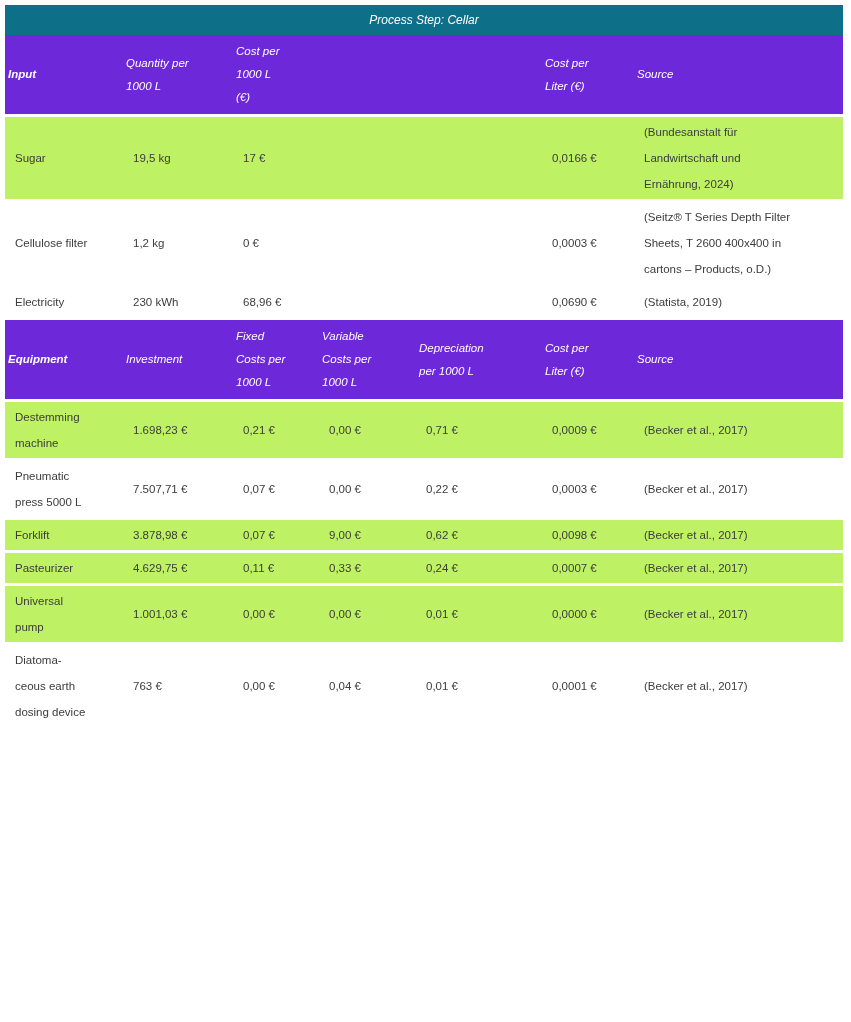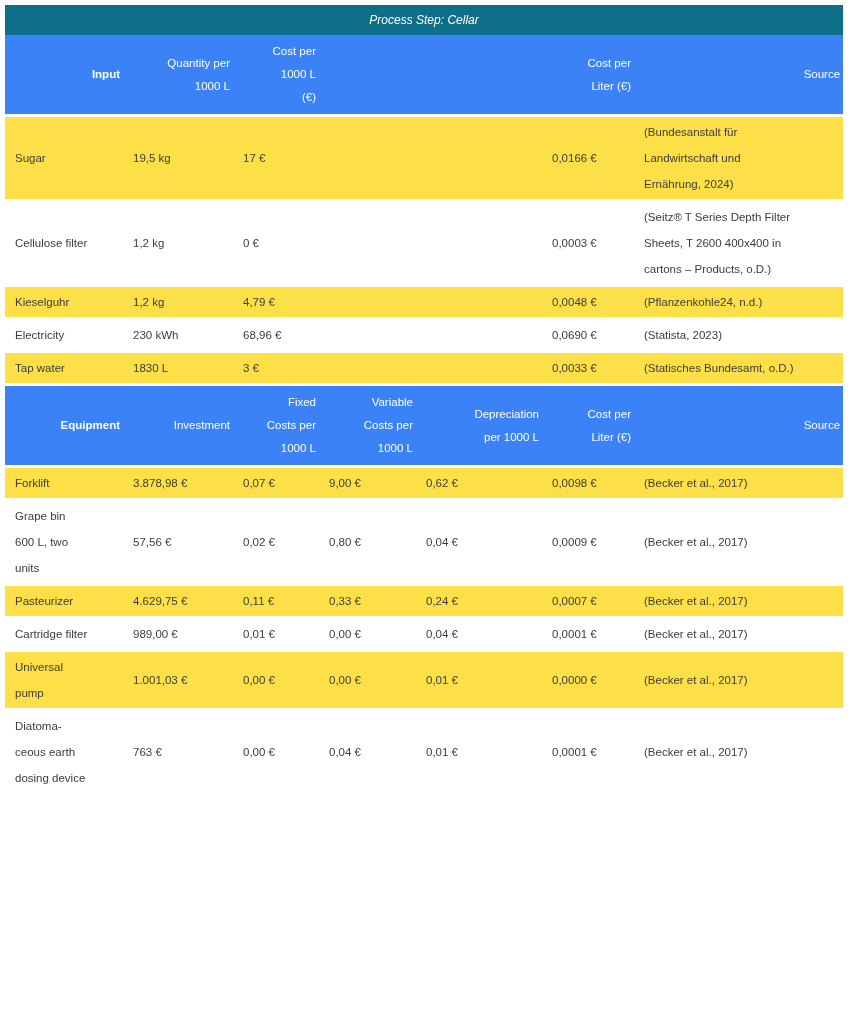"Cost per" tr.head-row th { background: #3b82f6 -> #6d28d9; font-style: none -> italic; text-align: right -> left }
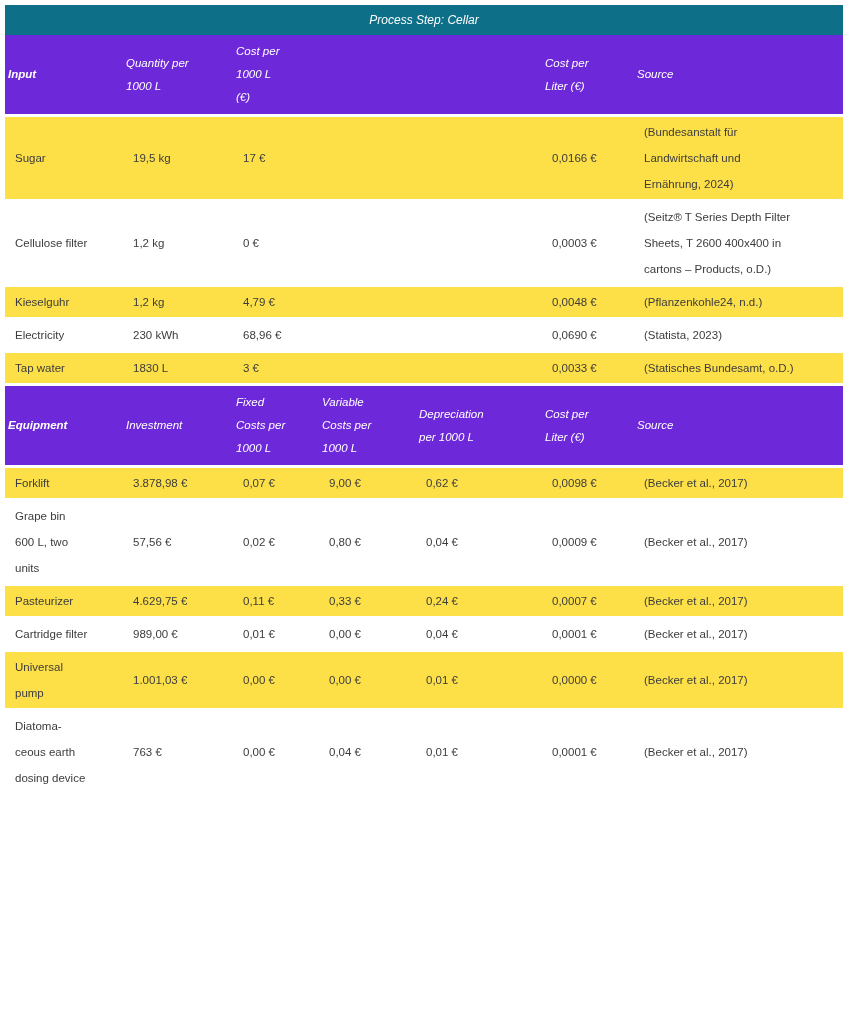"(Bundesanstalt für" tr.body-row.striped td { background: #fde047 -> #bef264 }
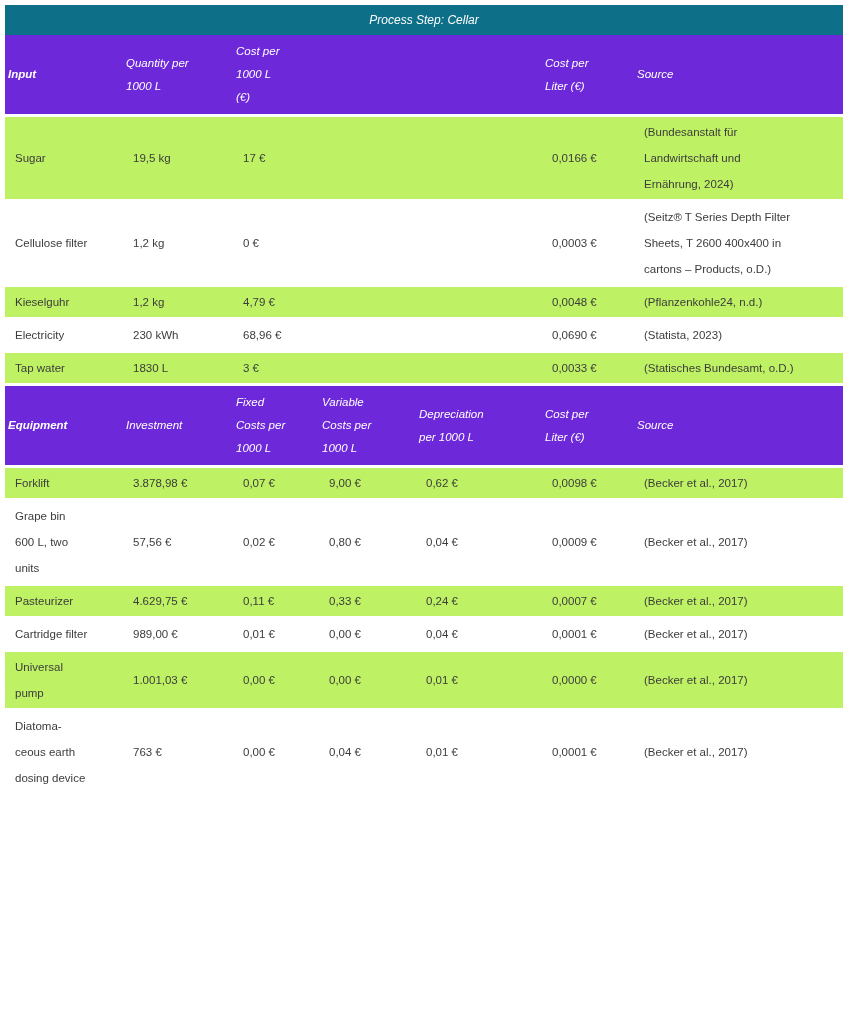"Kieselguhr" tr.body-row { html: <tr> <td>Kieselguhr</td> <td>1,2 kg</td> <td>4,79 €</td> <td></td> <td></td> <td>0,0048 €</td> <td>(Pflanzenkohle24, n.d.)</td> </tr> -> none }
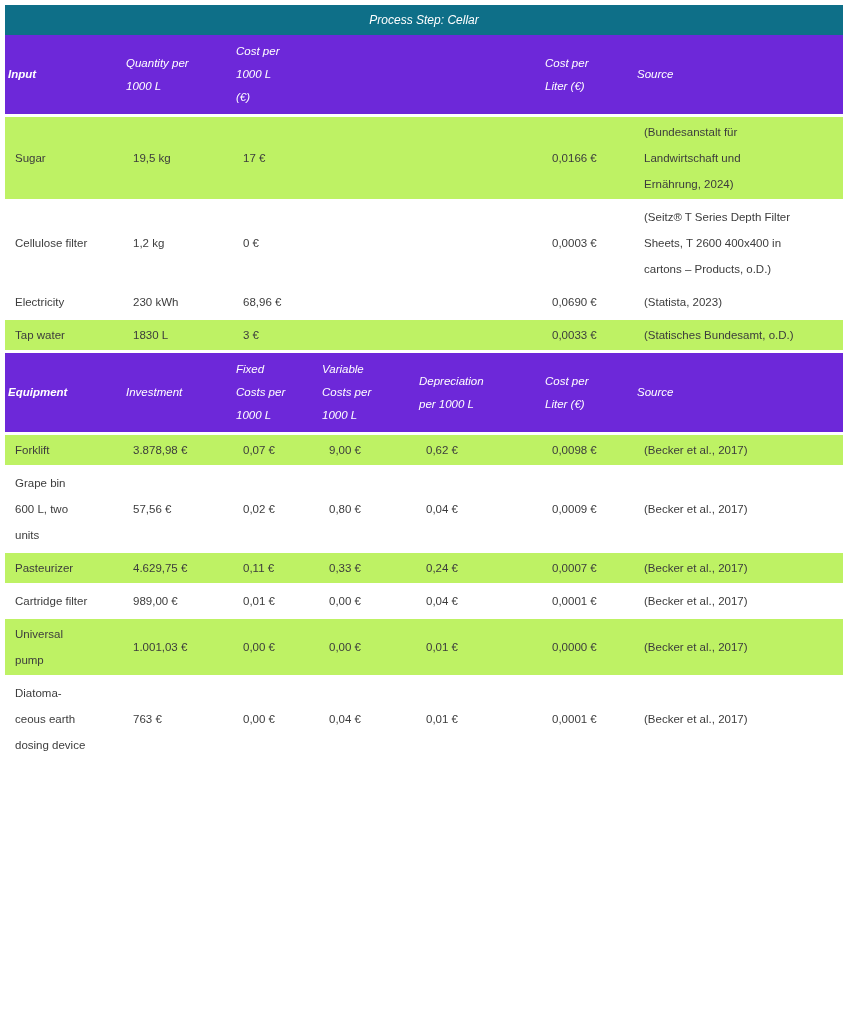"(Statista, 2023)" td { text: 2023 -> 2019 }
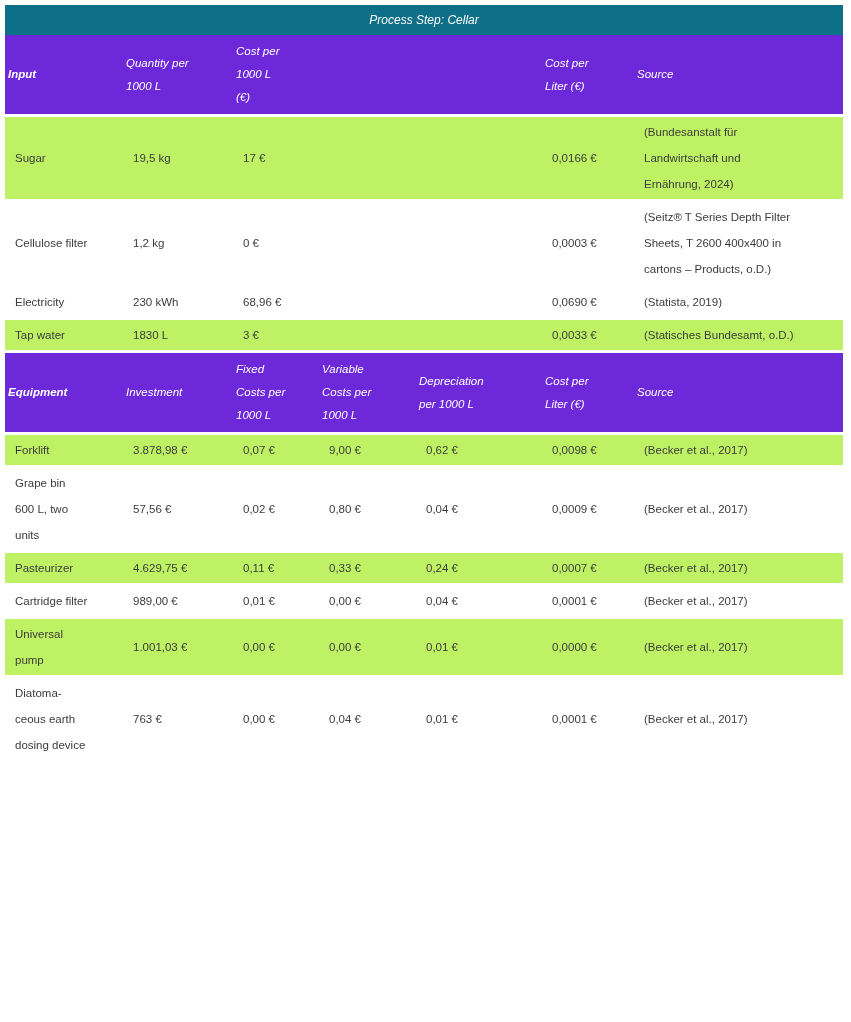"Tap water" tr.body-row { html: <tr> <td>Tap water</td> <td>1830 L</td> <td>3 €</td> <td></td> <td></td> <td>0,0033 €</td> <td>(Statisches Bundesamt, o.D.)</td> </tr> -> none }
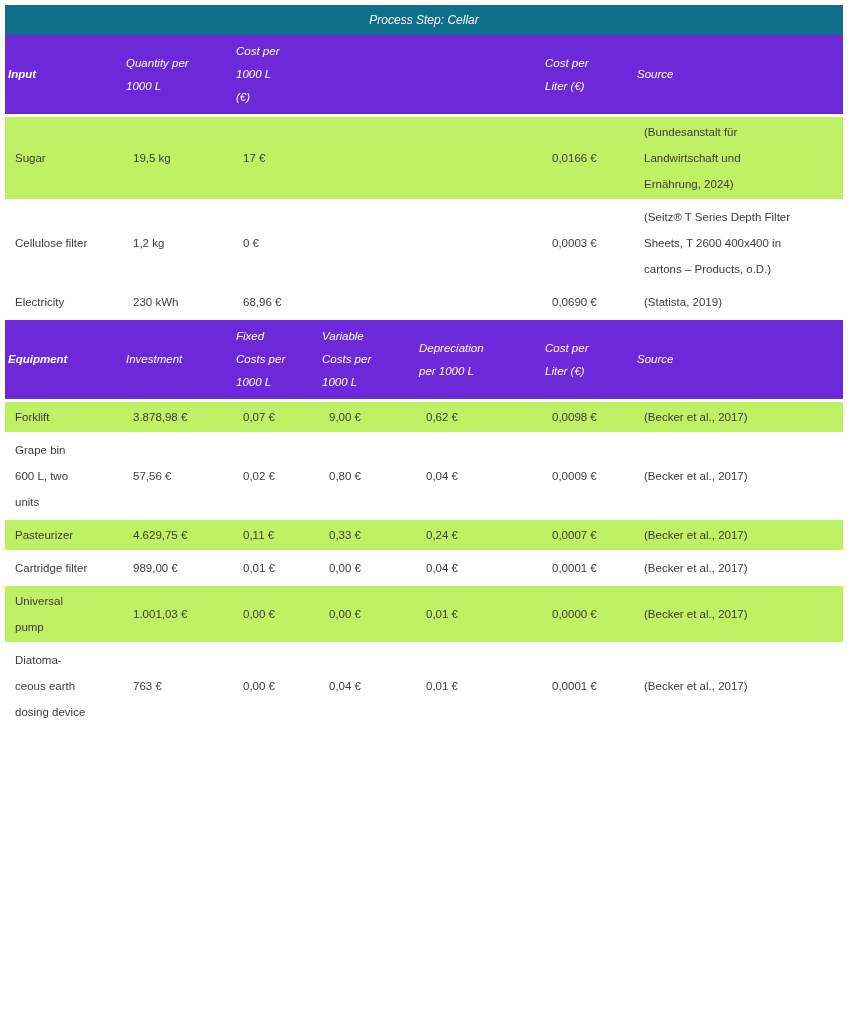"Destemming" tr.body-row { html: none -> <tr> <td>Destemming machine</td> <td>1.698,23 €</td> <td>0,21 €</td> <td>0,00 €</td> <td>0,71 €</td> <td>0,0009 €</td> <td>(Becker et al., 2017)</td> </tr> }
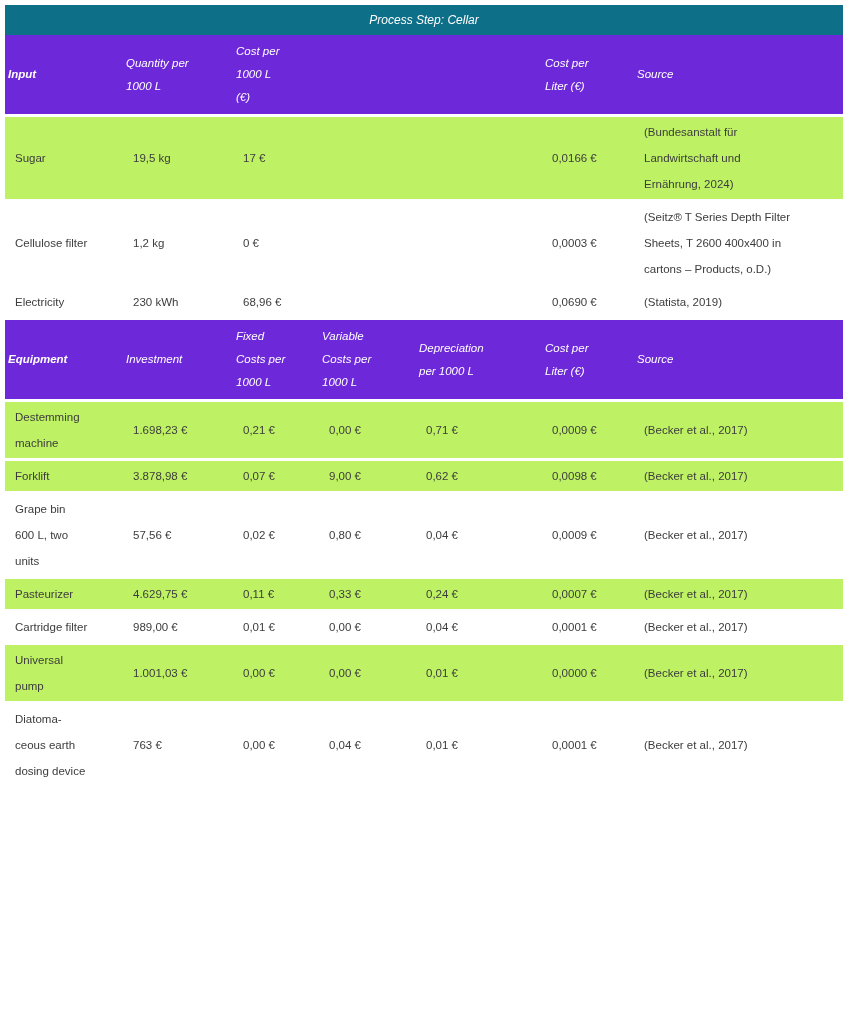"Pneumatic" tr.body-row { html: none -> <tr> <td>Pneumatic press 5000 L</td> <td>7.507,71 €</td> <td>0,07 €</td> <td>0,00 €</td> <td>0,22 €</td> <td>0,0003 €</td> <td>(Becker et al., 2017)</td> </tr> }
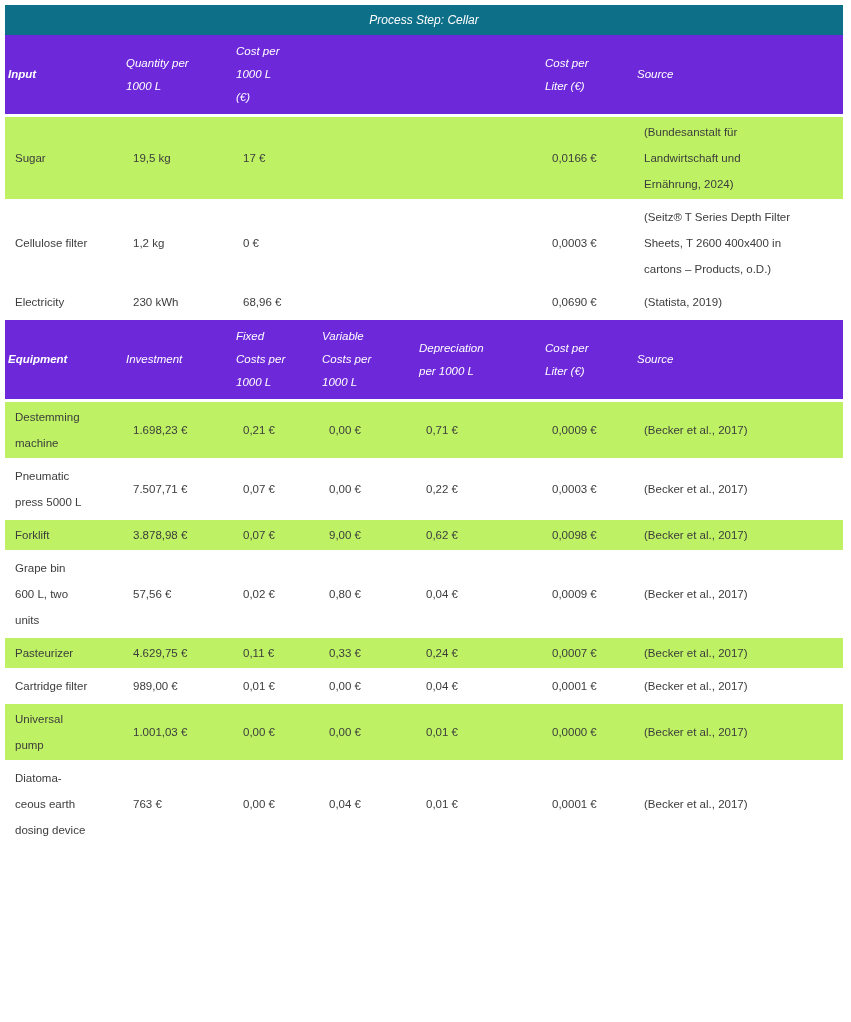"Grape bin" tr.body-row { html: <tr> <td>Grape bin 600 L, two units</td> <td>57,56 €</td> <td>0,02 €</td> <td>0,80 €</td> <td>0,04 €</td> <td>0,0009 €</td> <td>(Becker et al., 2017)</td> </tr> -> none }
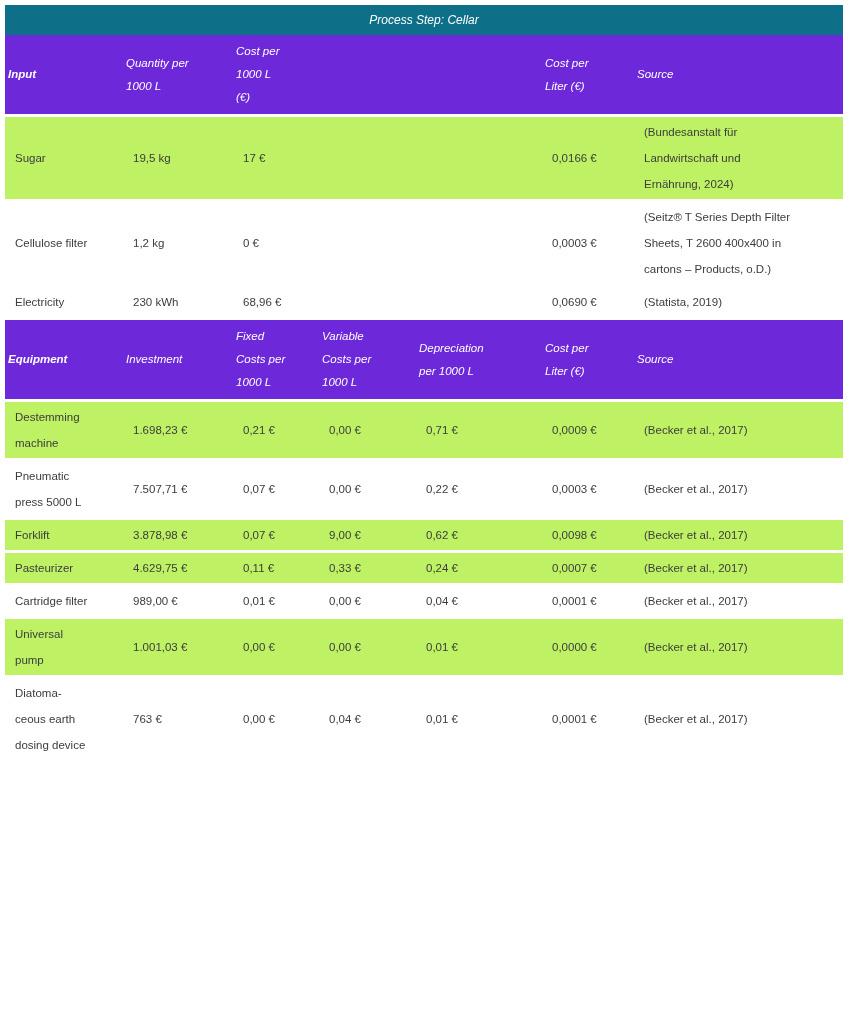"Cartridge filter" tr.body-row { html: <tr> <td>Cartridge filter</td> <td>989,00 €</td> <td>0,01 €</td> <td>0,00 €</td> <td>0,04 €</td> <td>0,0001 €</td> <td>(Becker et al., 2017)</td> </tr> -> none }
